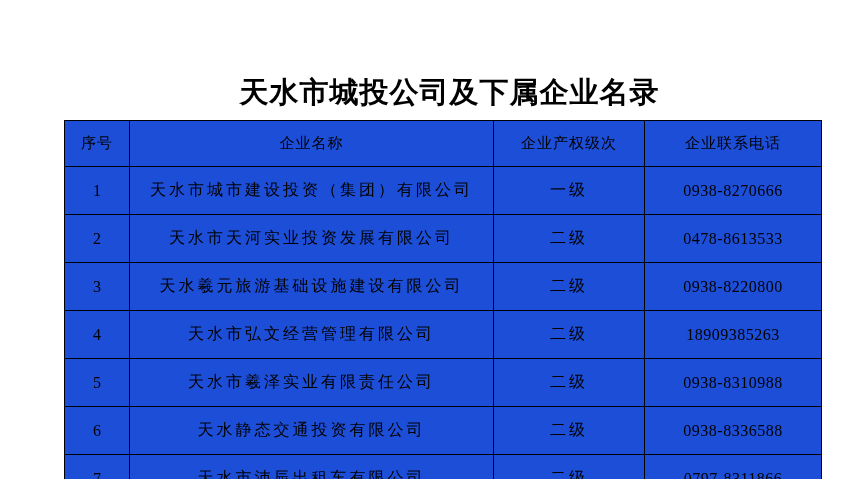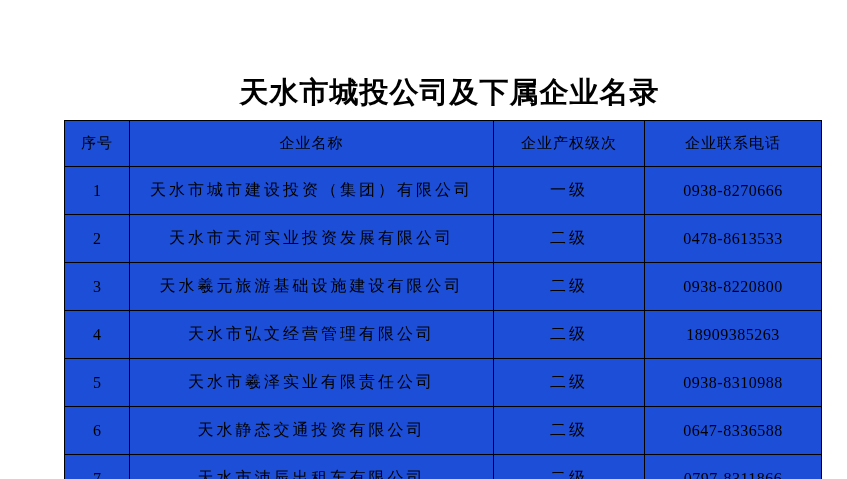"0647-8336588" td.cell-phone { text: 0647-8336588 -> 0938-8336588 }
